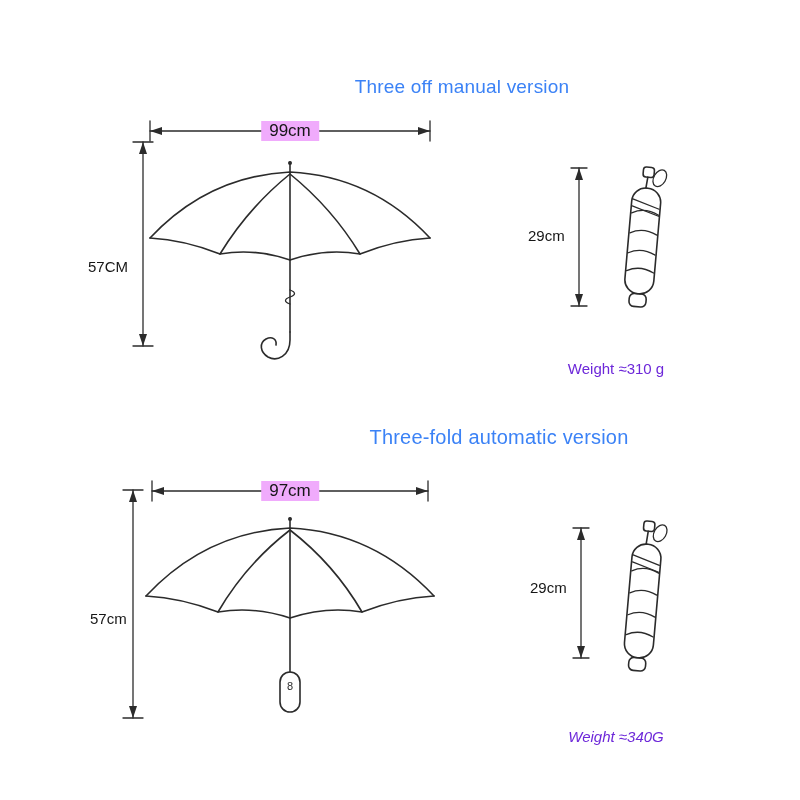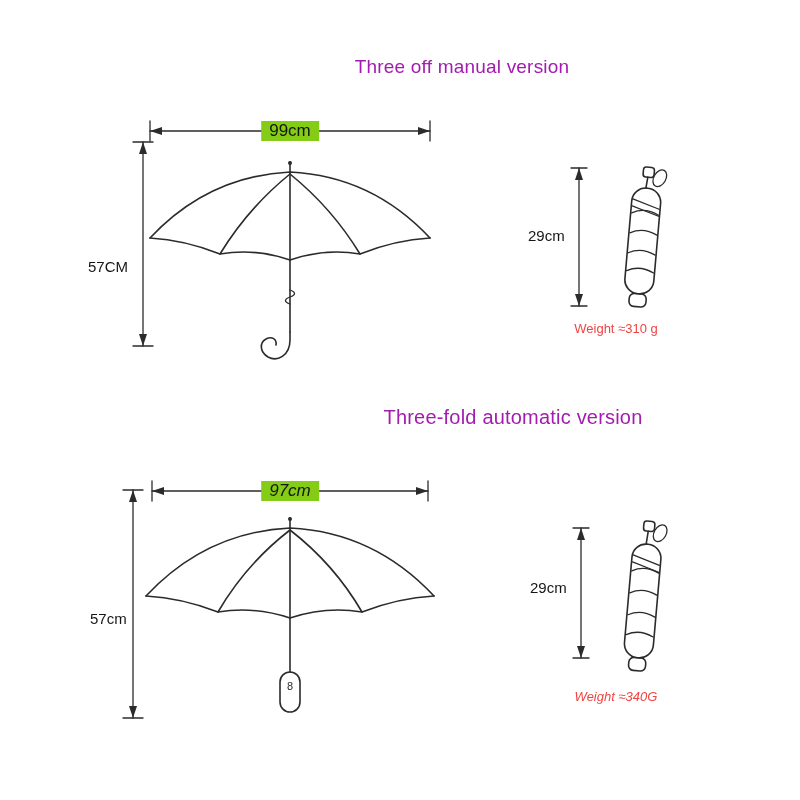"Three off manual version" .title { color: #a21caf -> #3b82f6; margin-top: none -> 20px }
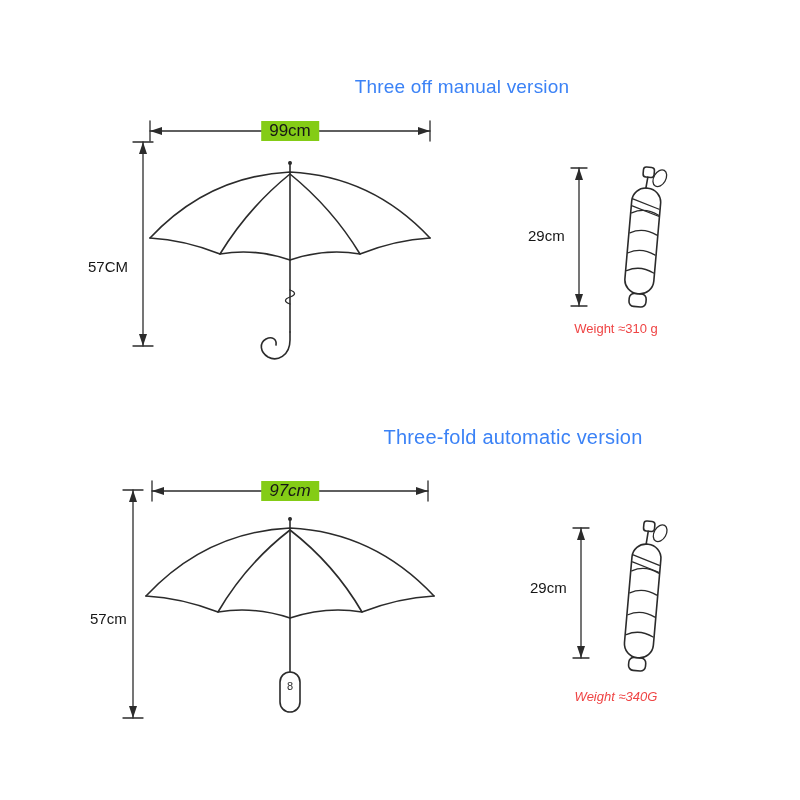"99cm" .dim-label { background: #84cc16 -> #f0abfc }
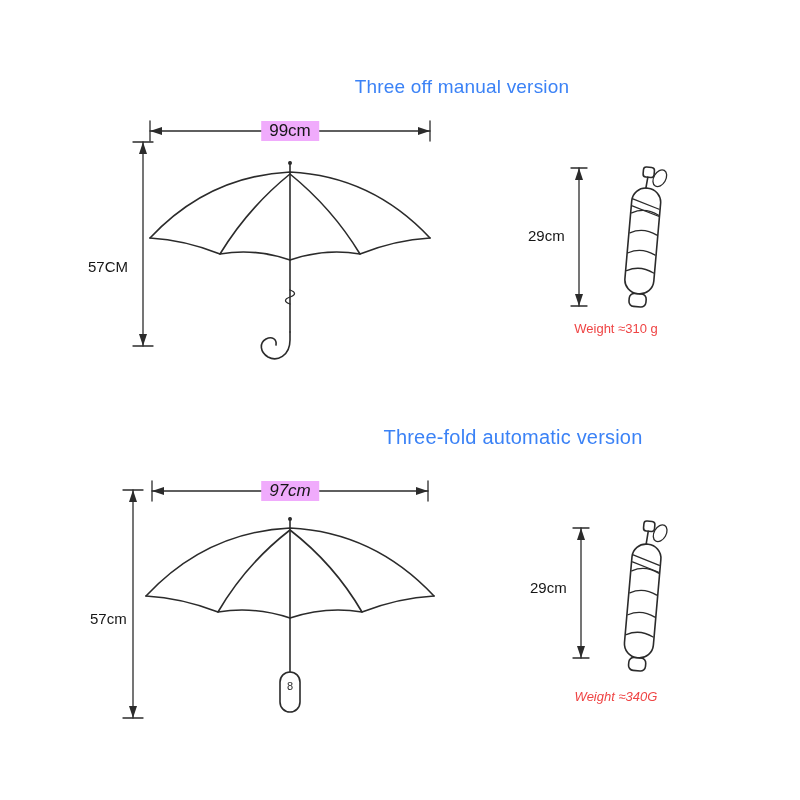"Weight ≈310 g" .weight { color: #ef4444 -> #6d28d9; font-size: 13px -> 15px; margin-top: none -> 39px }
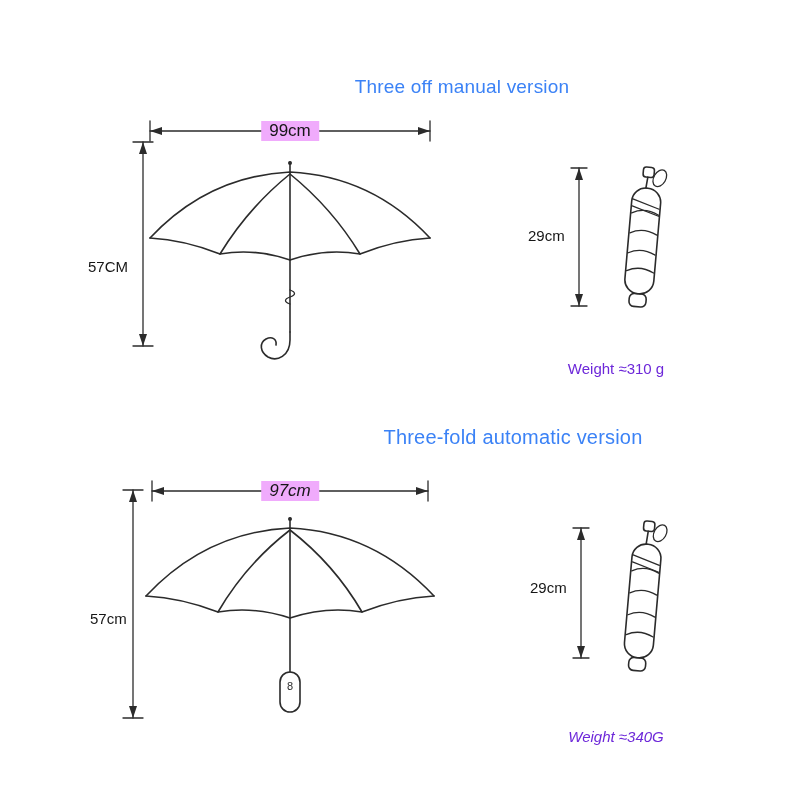"Three-fold automatic version" div.title { left: 513px -> 499px }
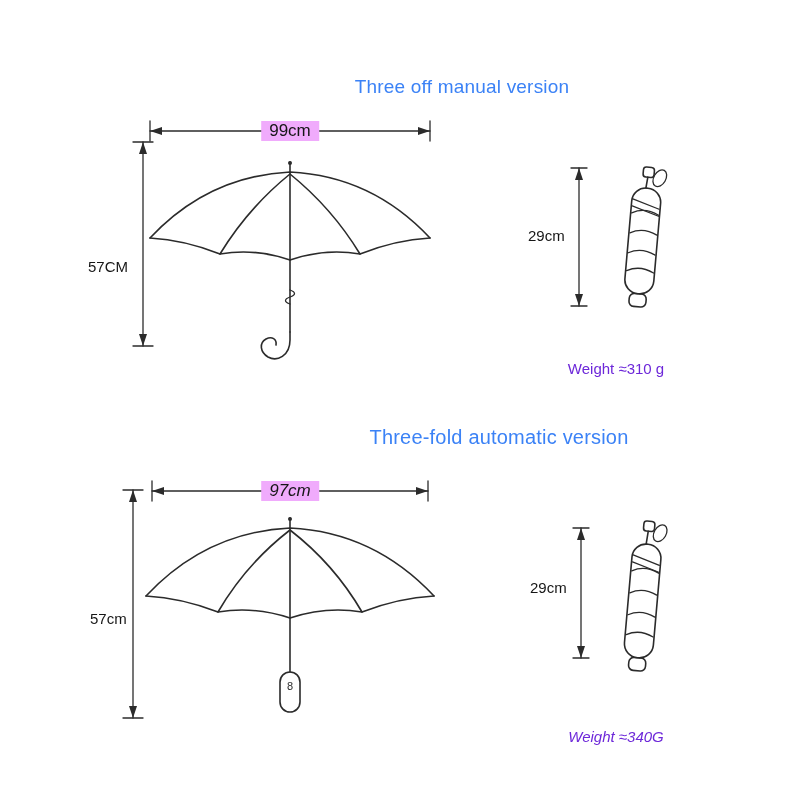"97cm" div.dim-wrap { font-style: italic -> none }
